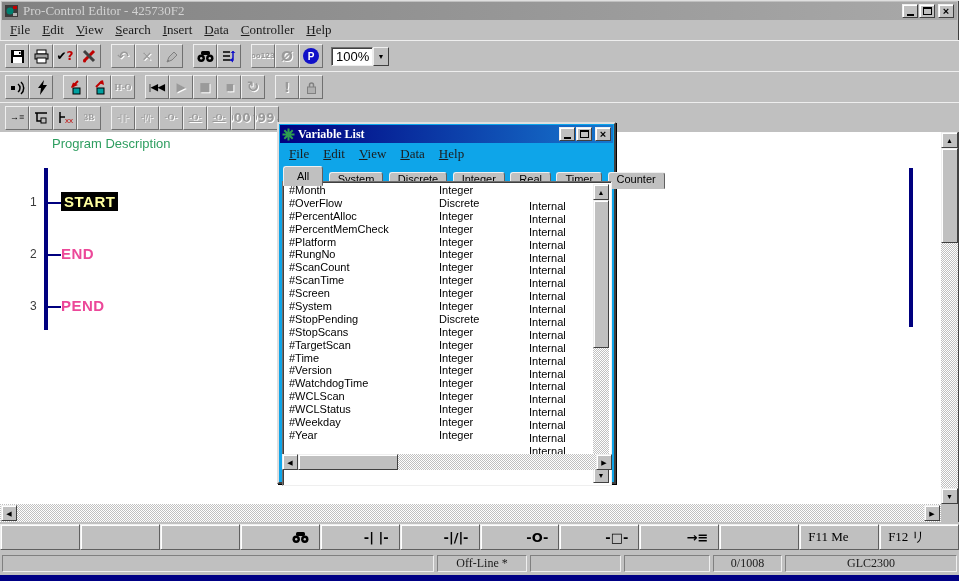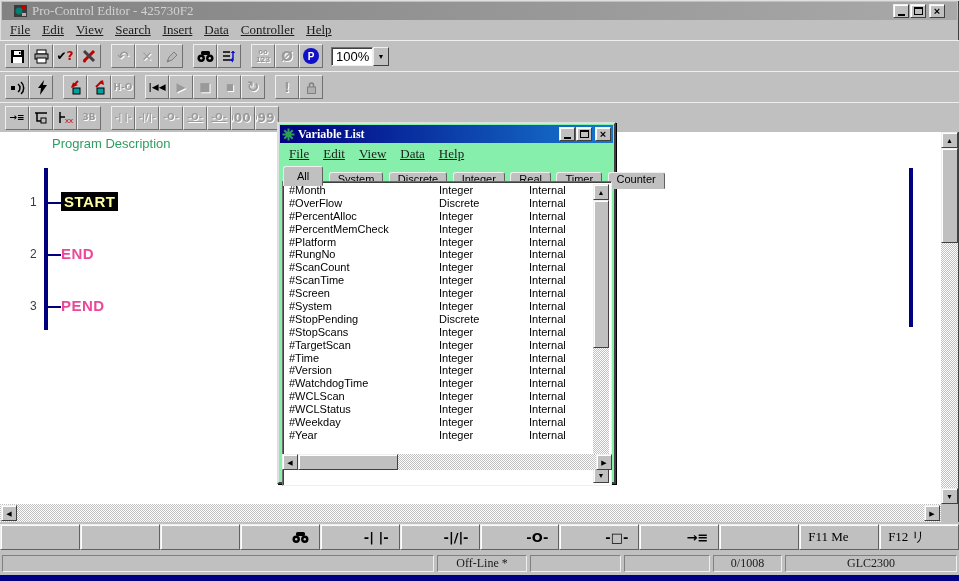"Pro-Control Editor - 425730F2" .mtitlebar { padding: 0 12px -> 0 3px }
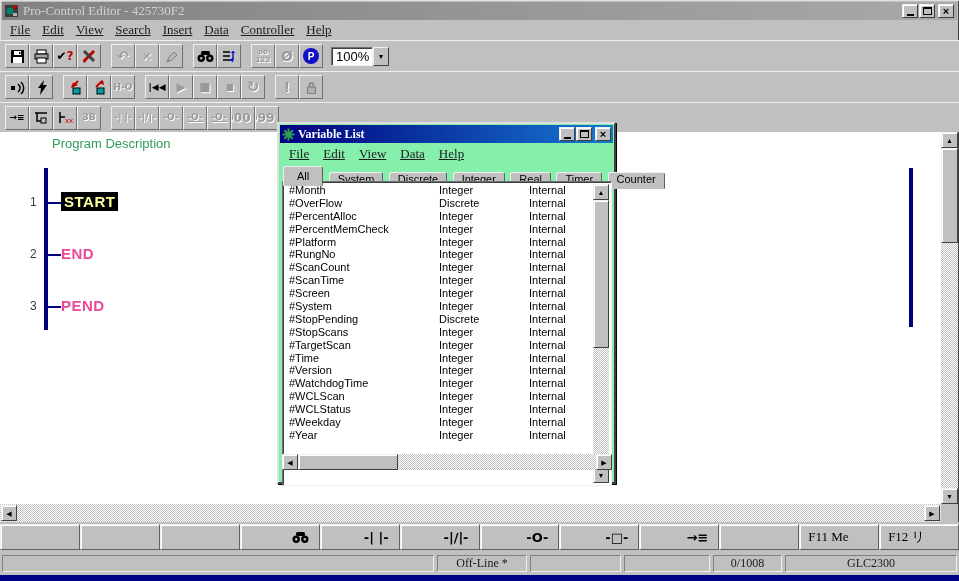"File" .menu-item { text-decoration: underline -> none }
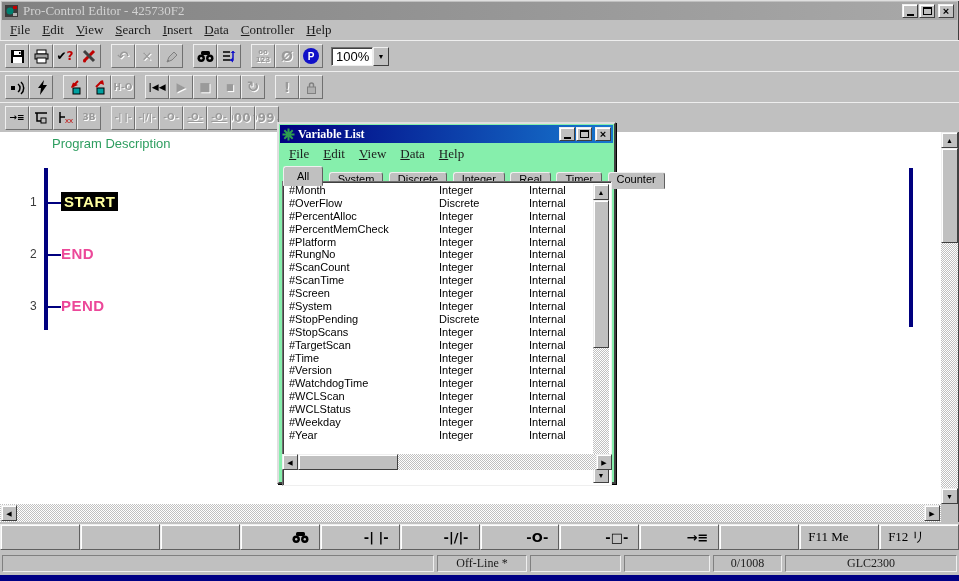"oo" .stack { flex-direction: column -> none }
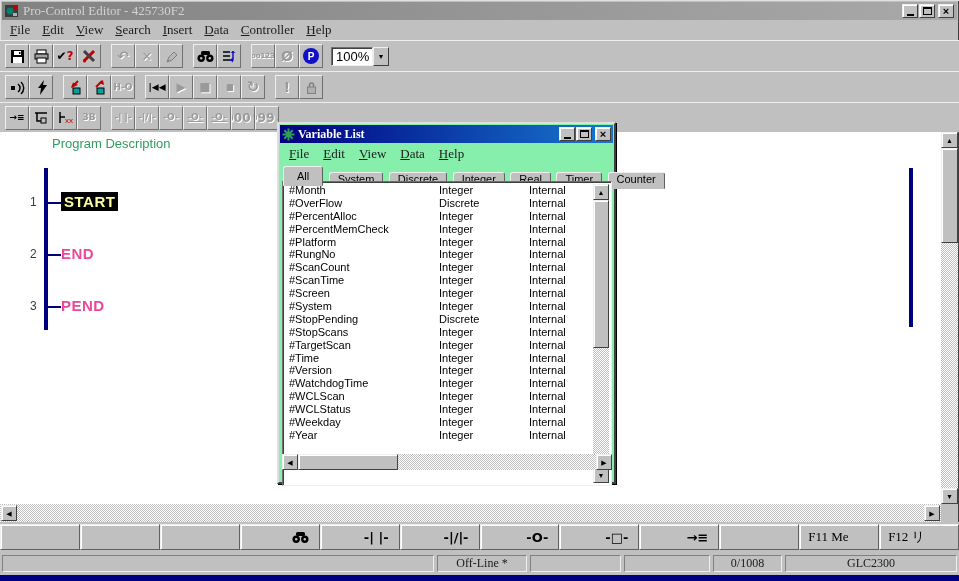"H-O" .small { font-family: none -> Liberation Serif, serif }
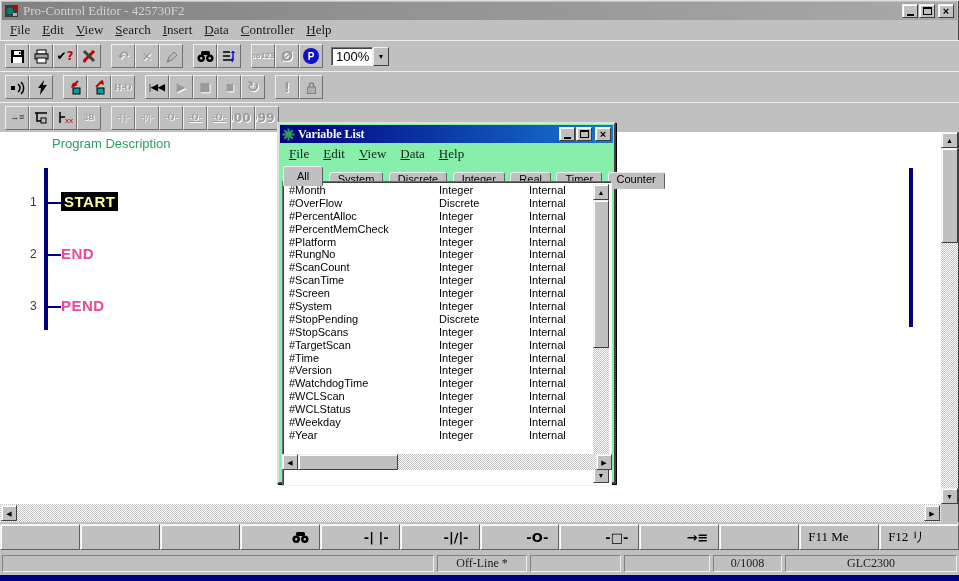"Variable List" .vlwin { background: #86efac -> #0ea5e9 }
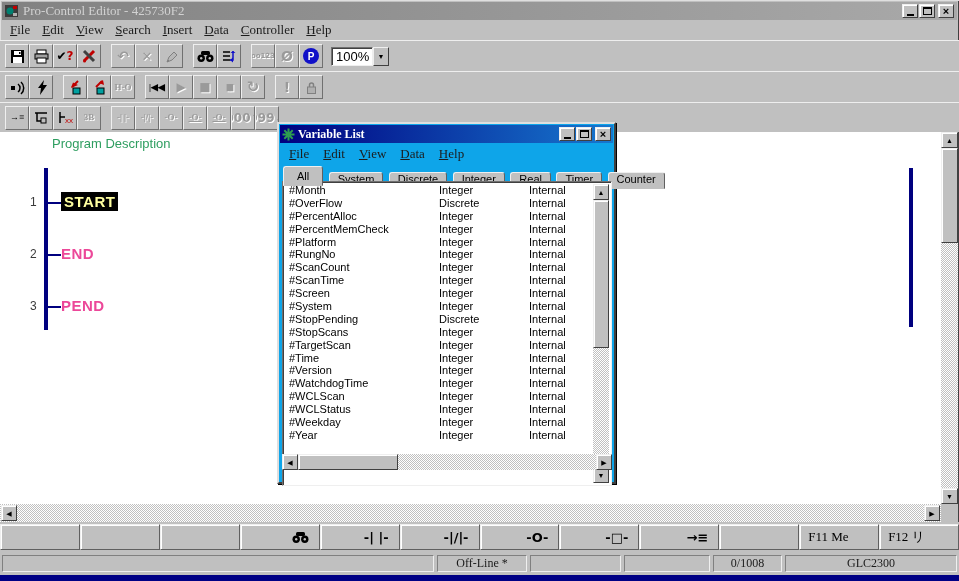"Internal" .vl-row .c2 { margin-top: none -> 16px }
